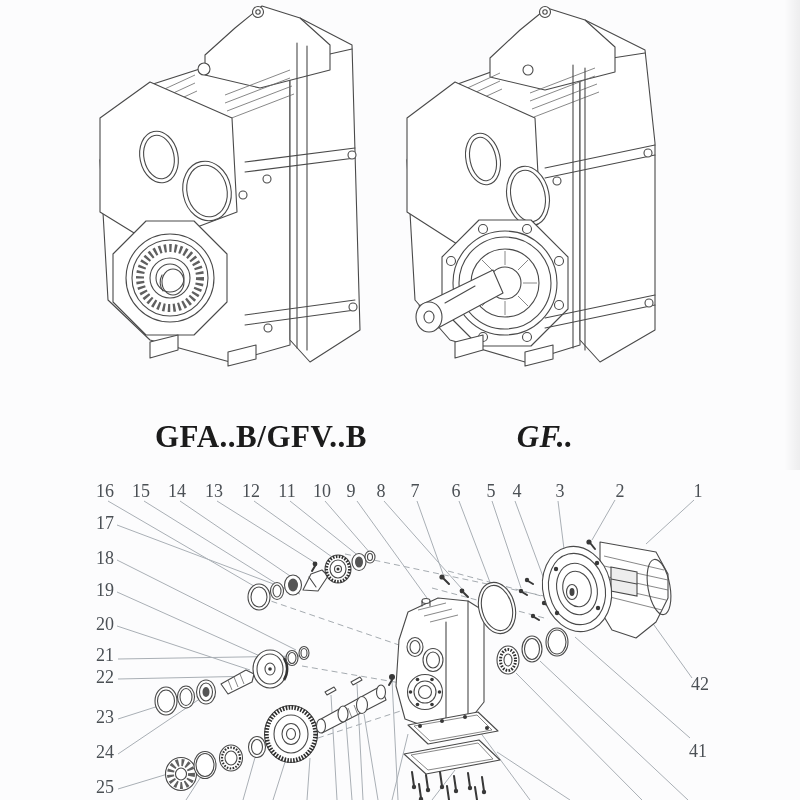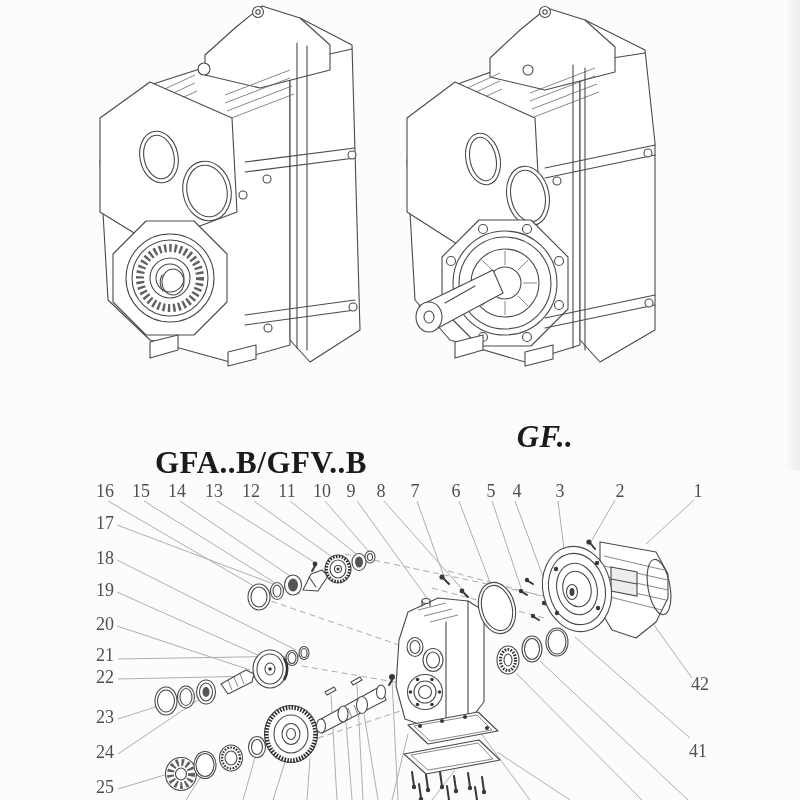"GFA..B/GFV..B" #cap-left { margin-top: 26px -> none }
